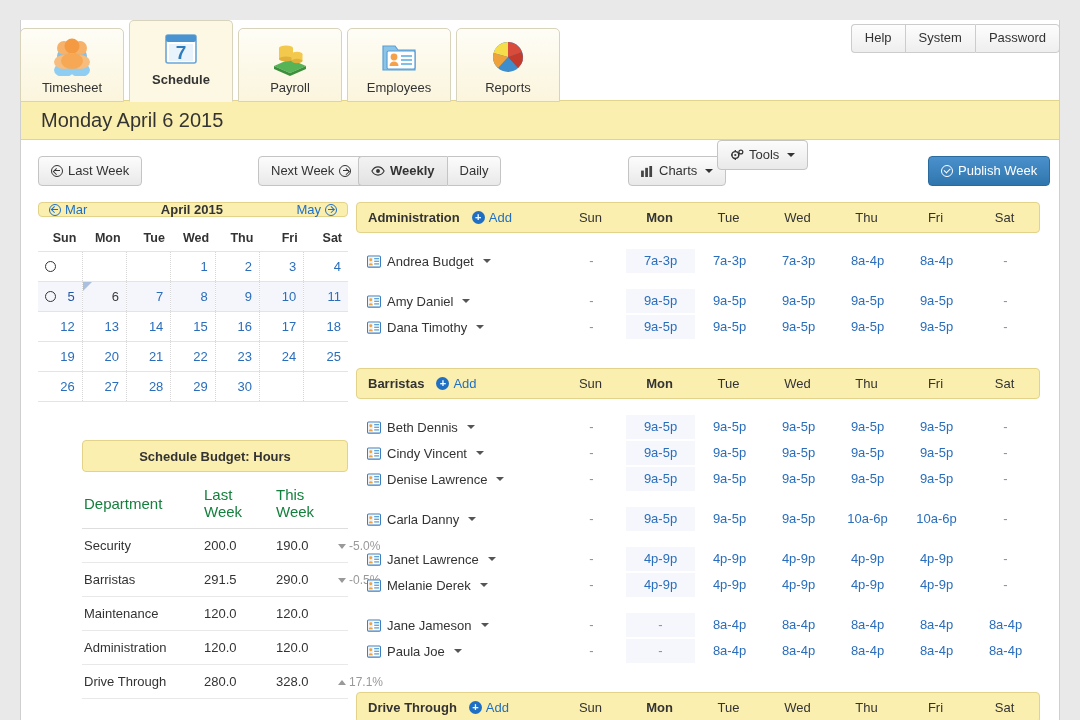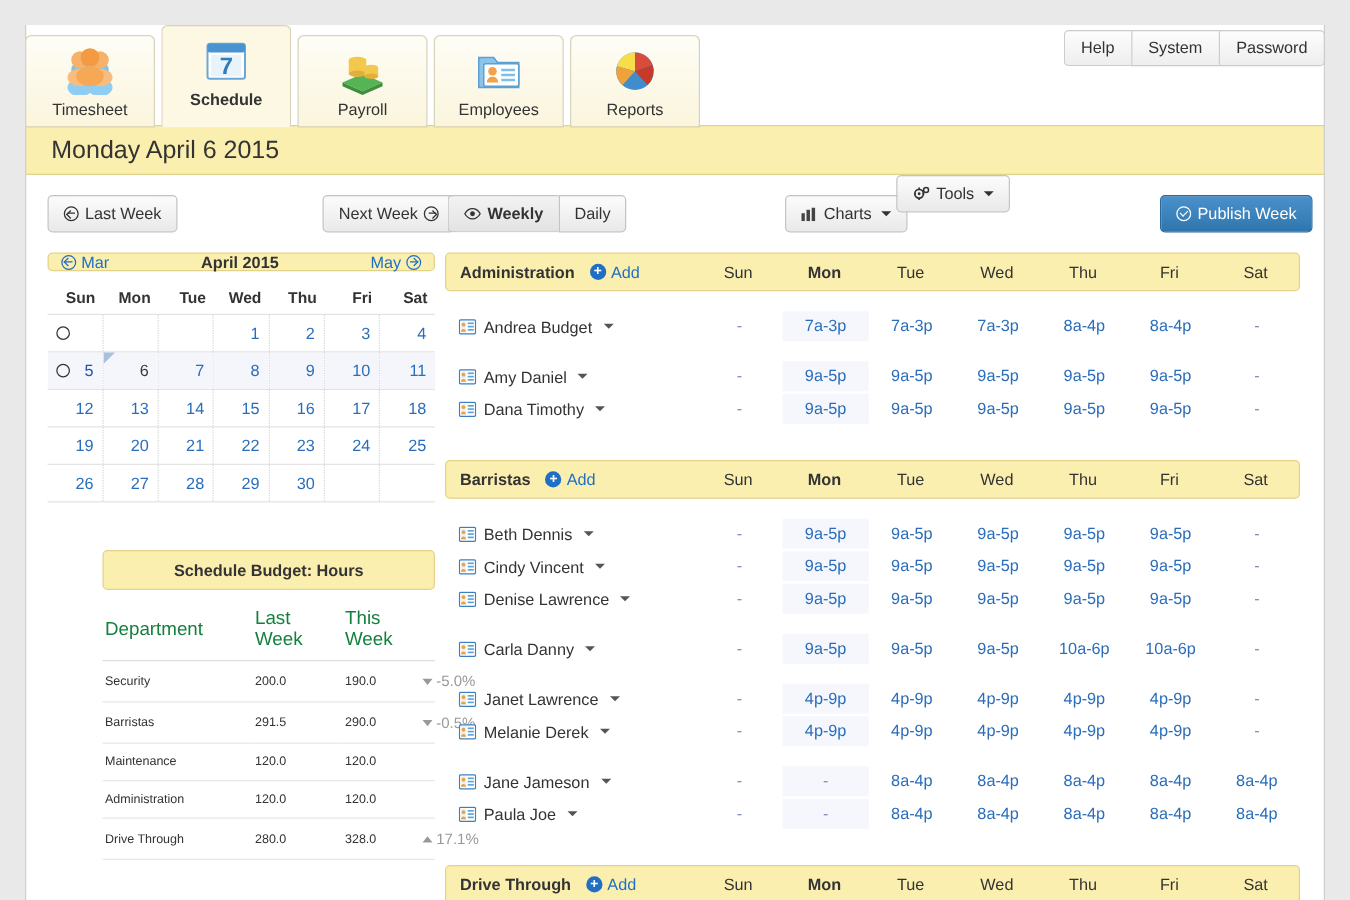"Security" table.budget td { font-size: 10px -> 13px }
